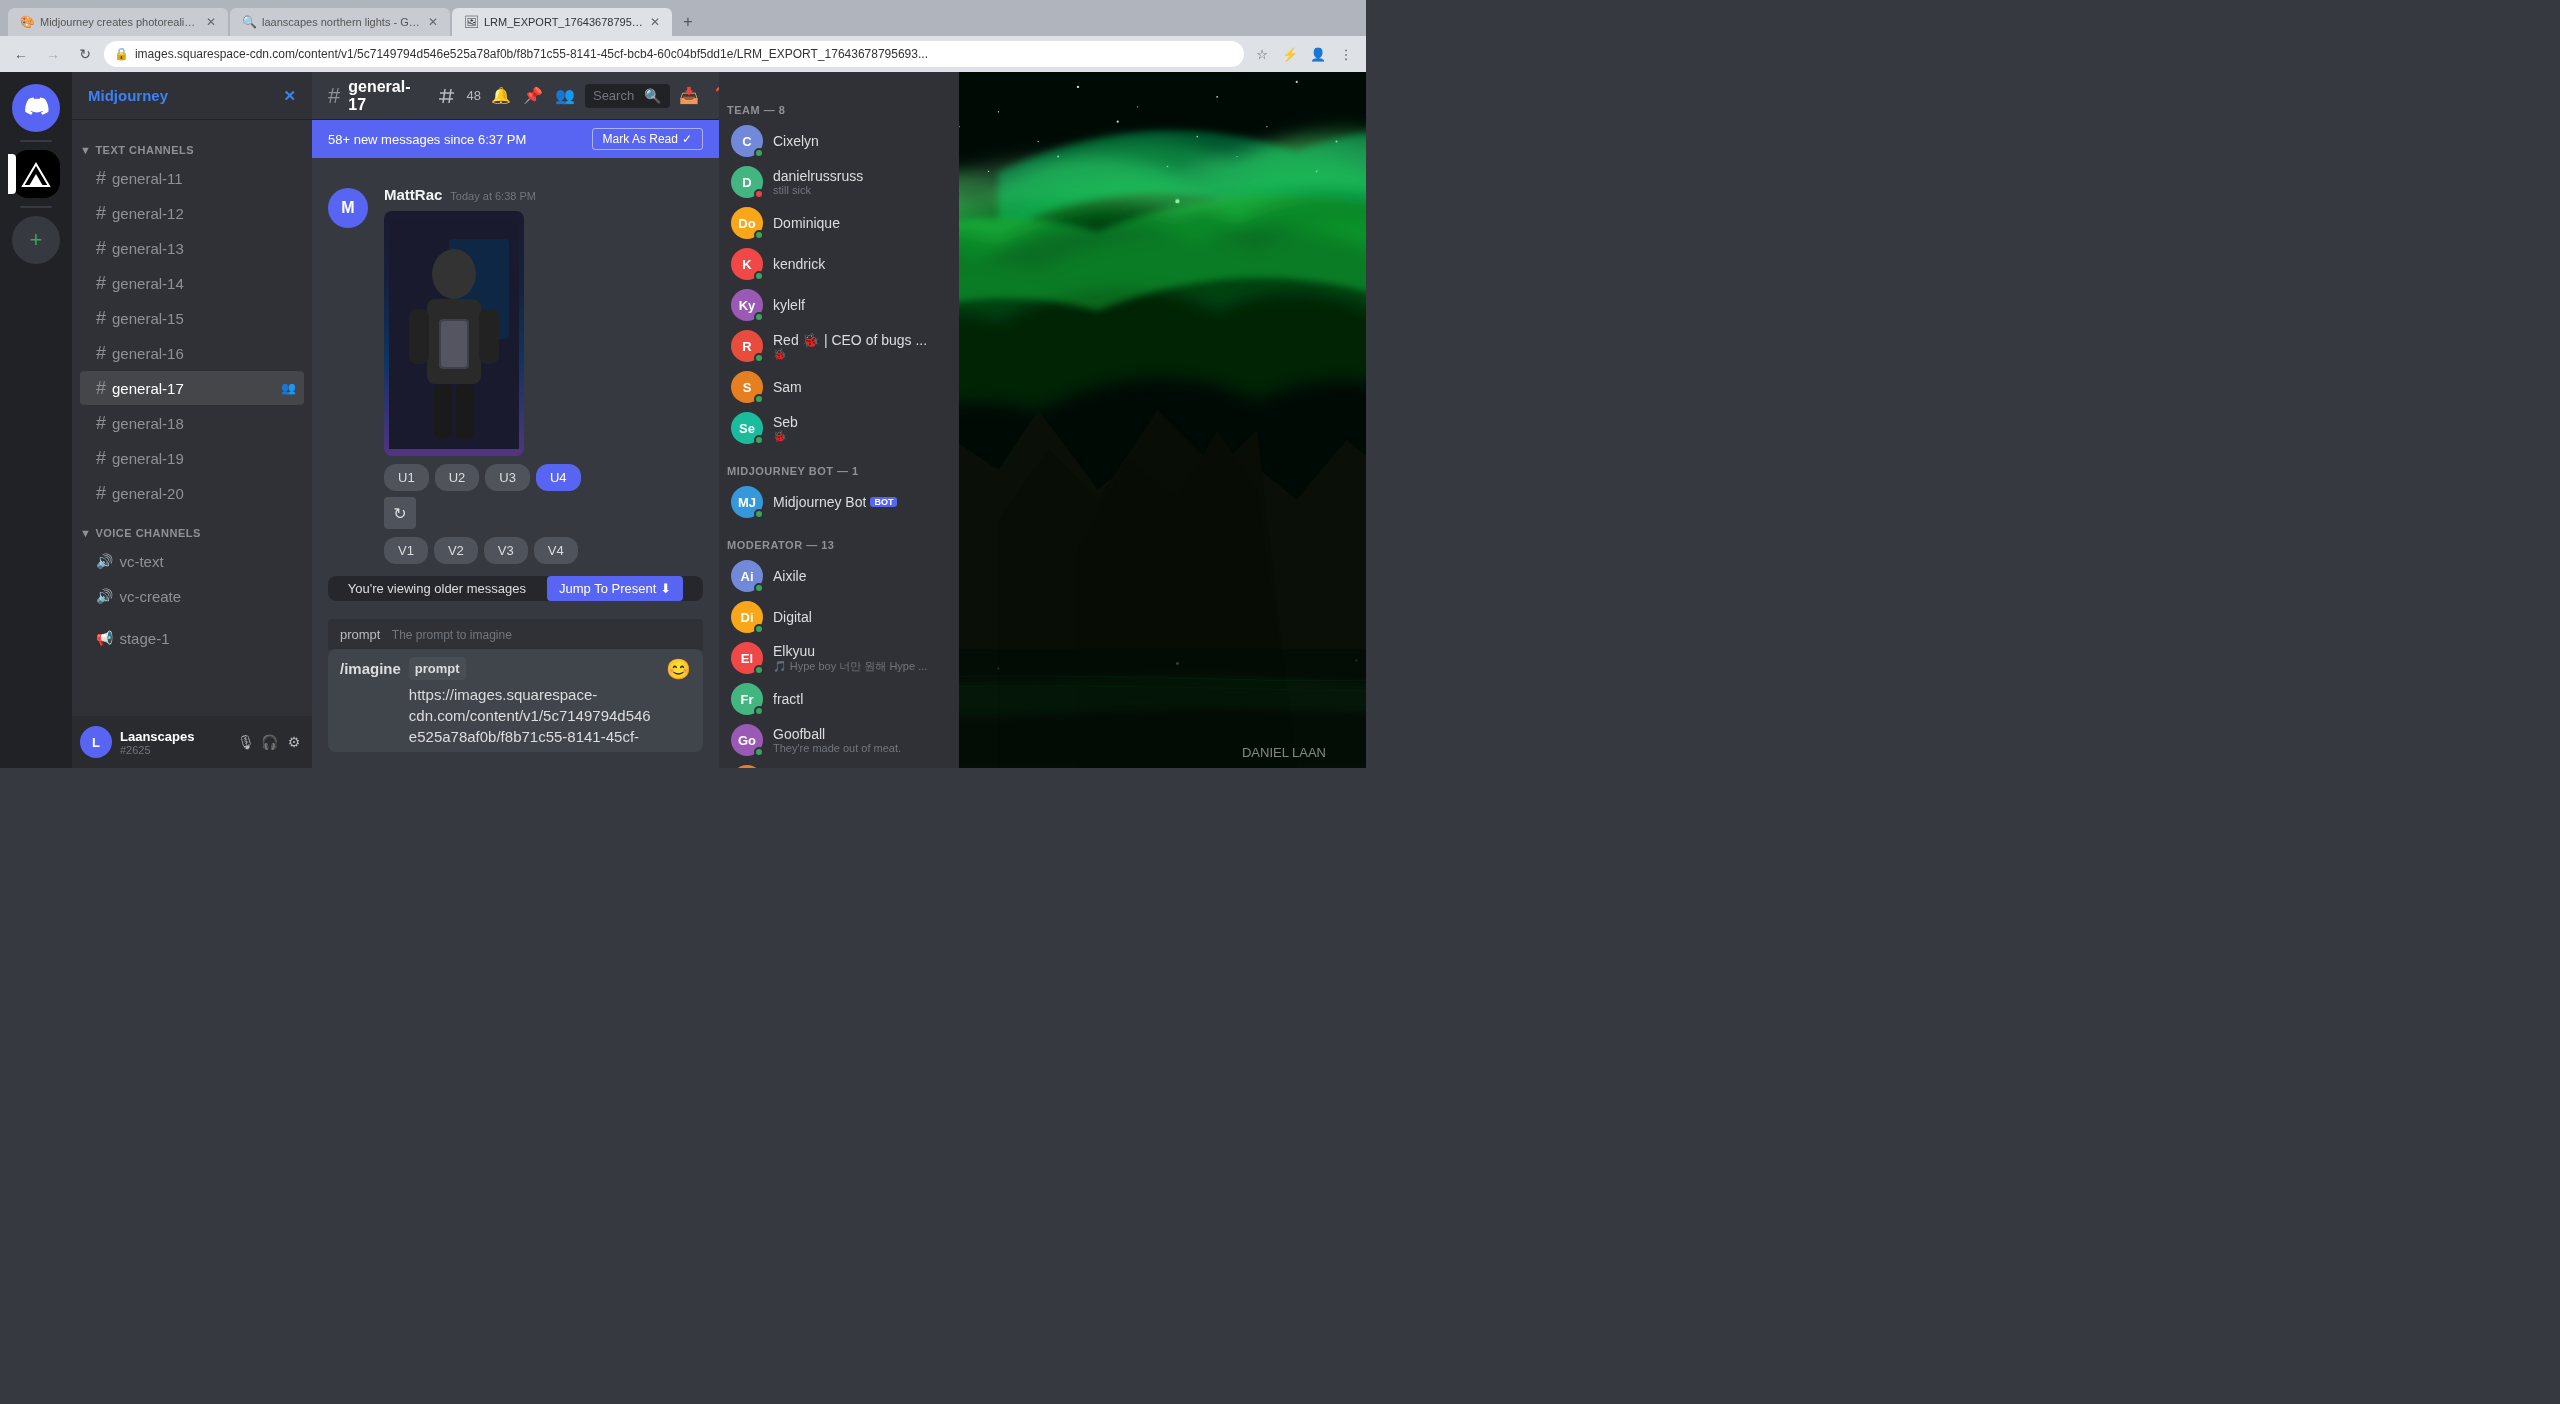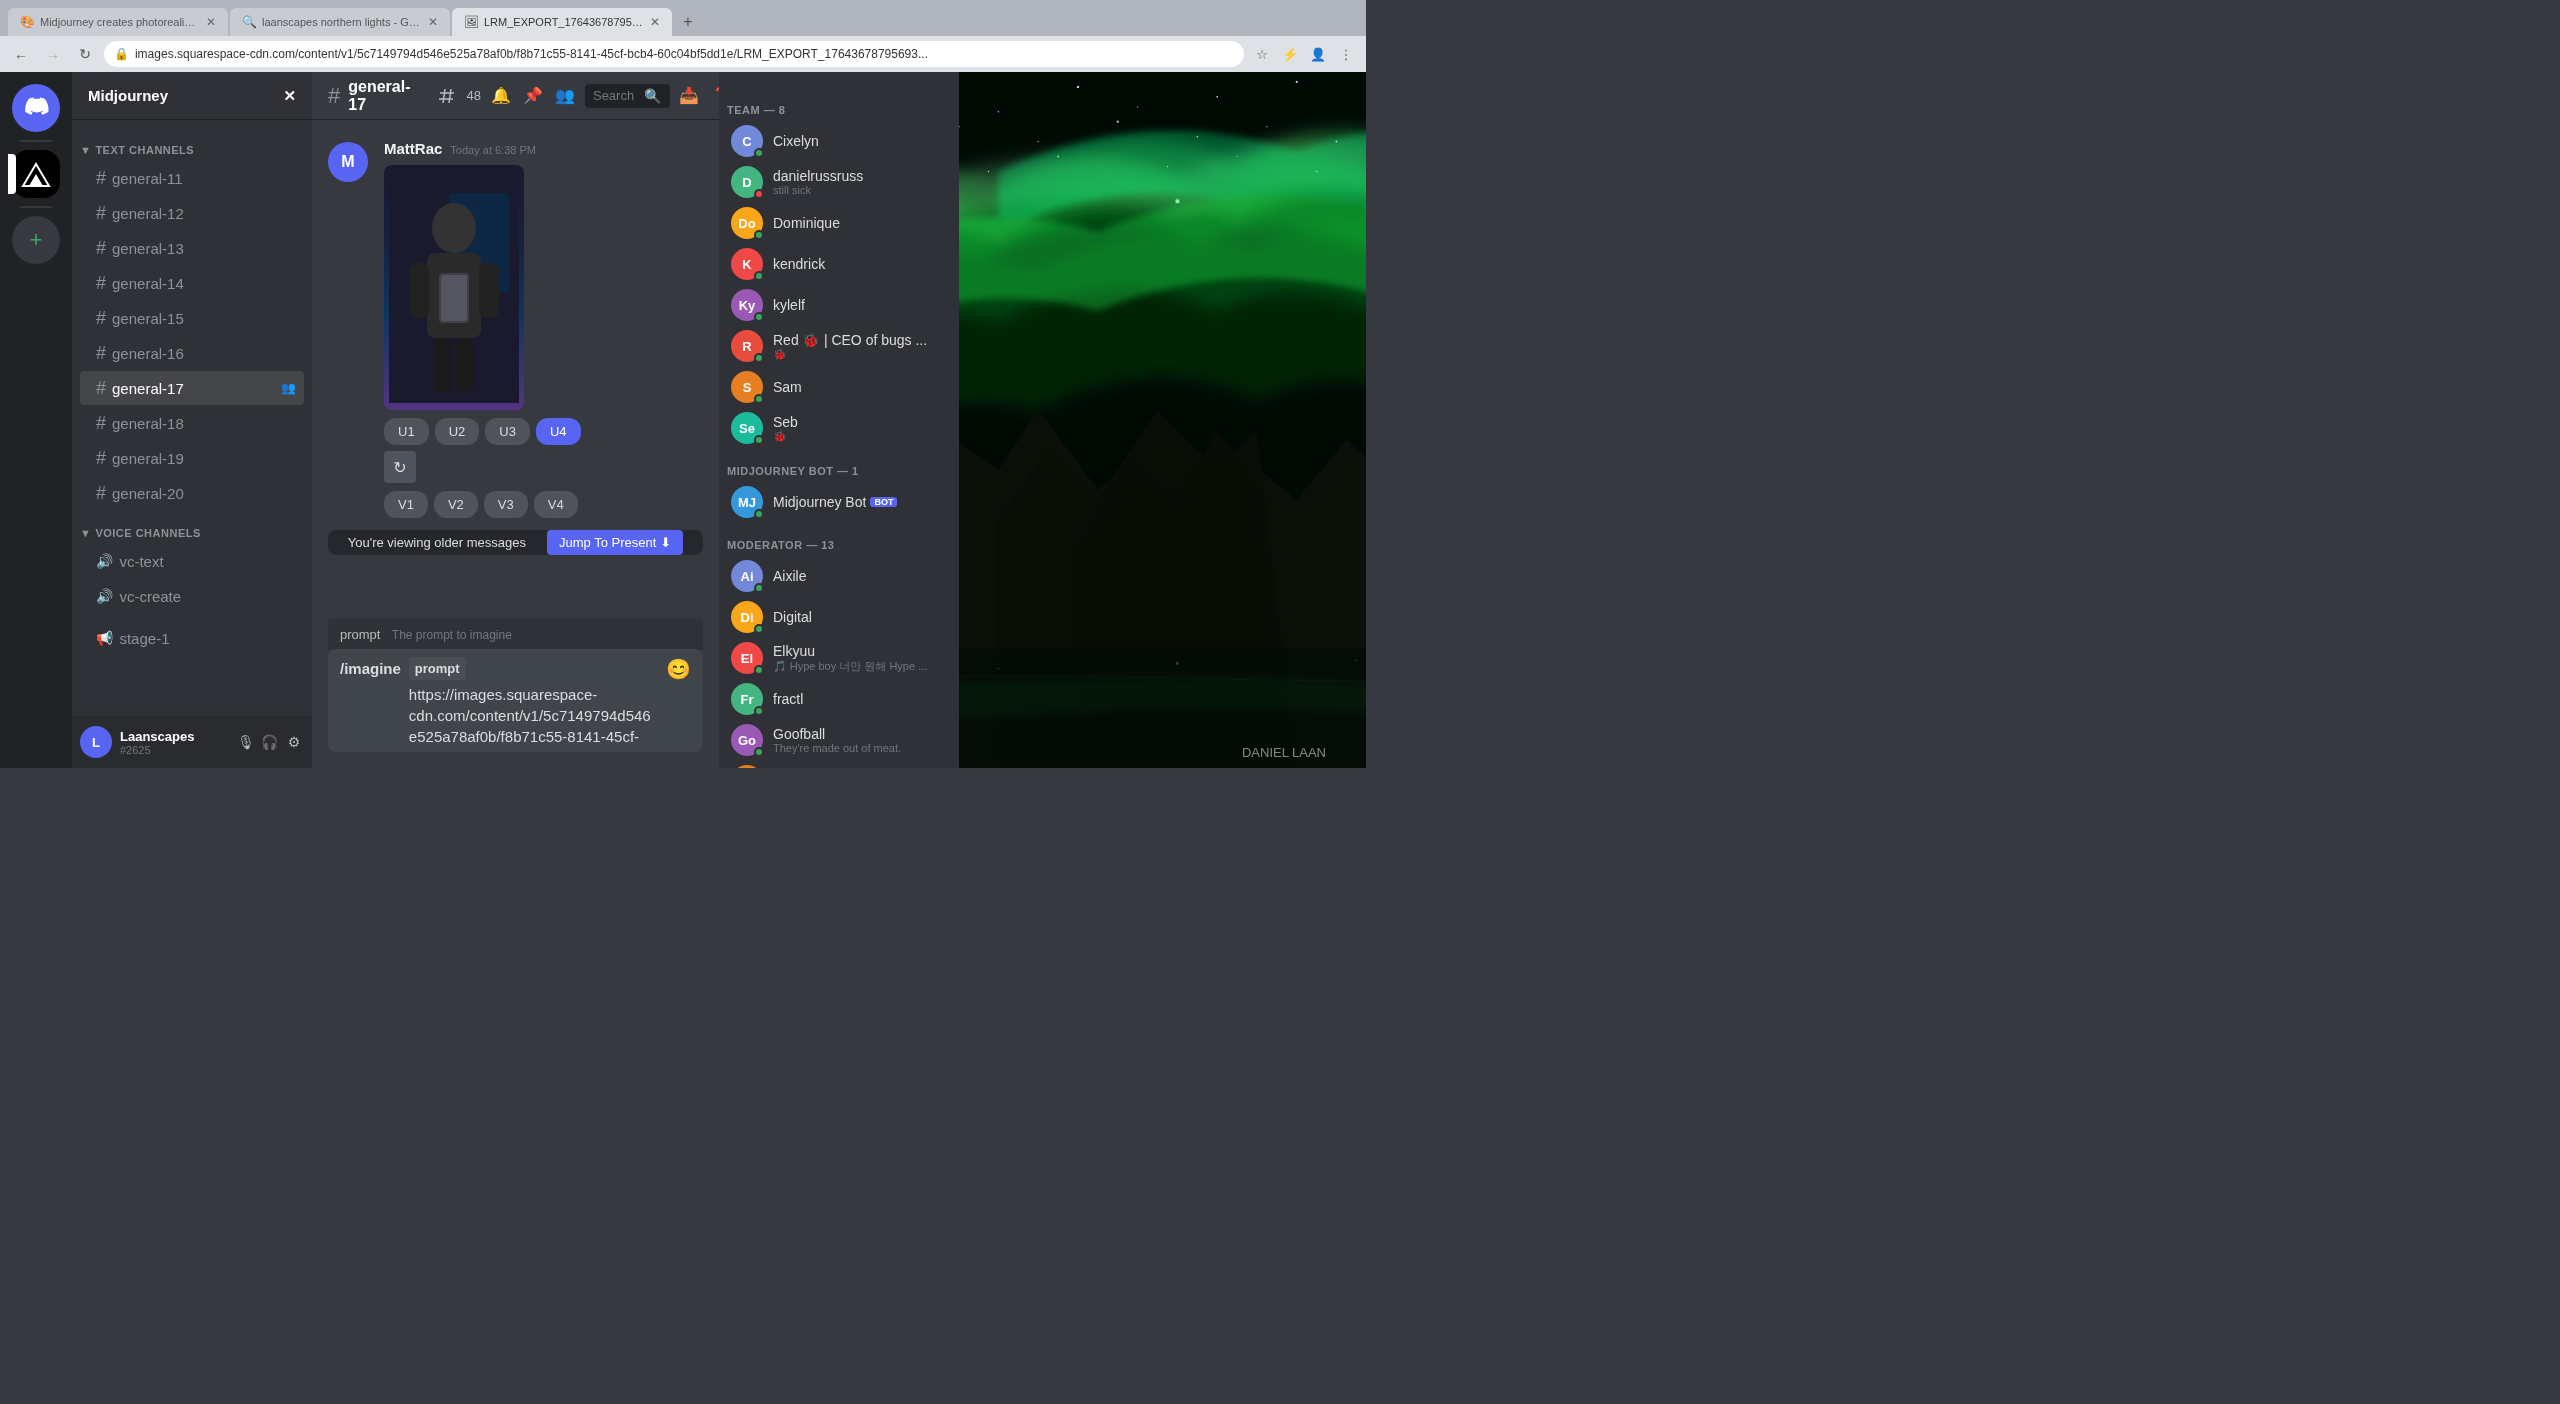"Midjourney" .server-header { color: #ffffff -> #3b82f6 }
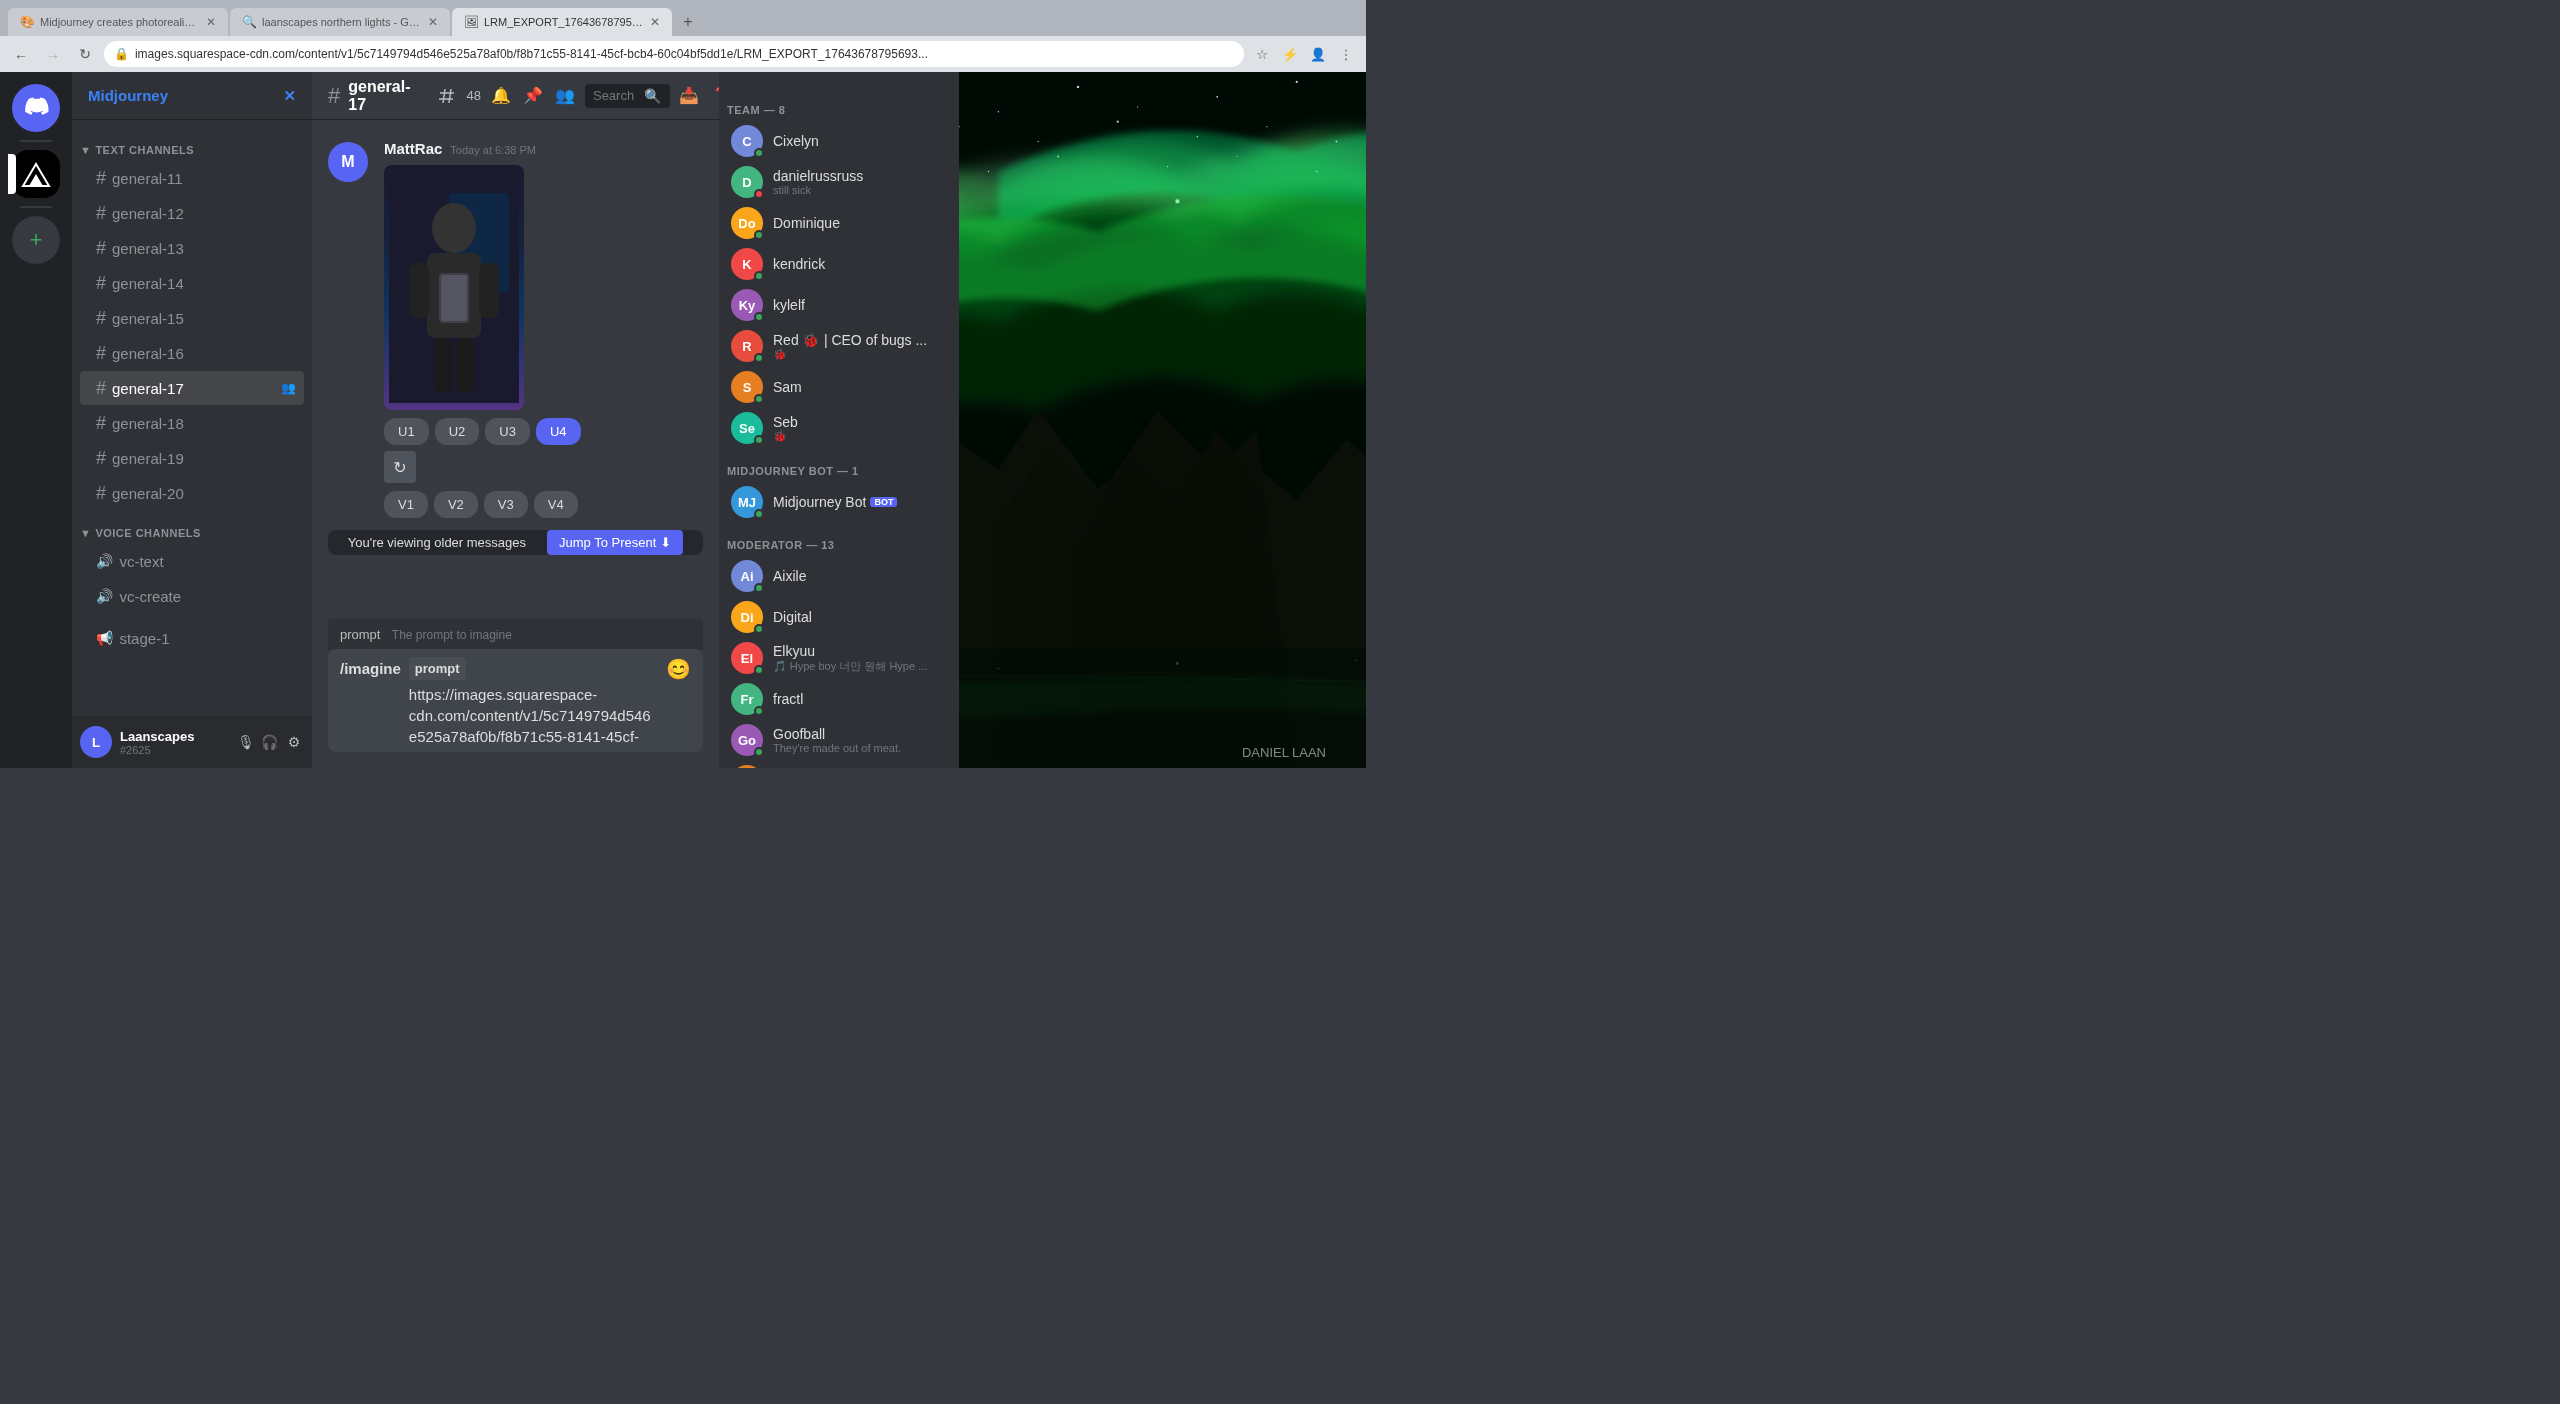"58+ new messages since 6:37" div.new-messages-banner { html: none -> <div> <span>58+ new messages since 6:37 PM</span> <button> <span>Mark As Read</span> <span>✓</span> </button> </div> }
